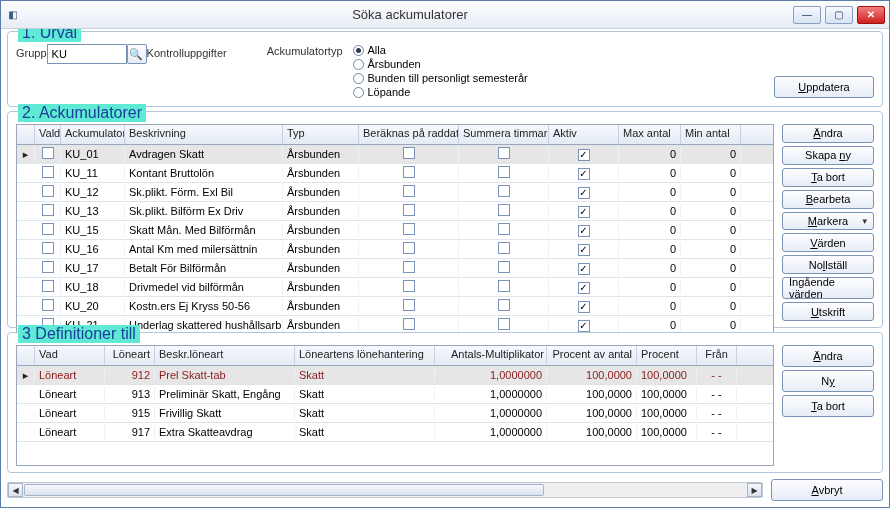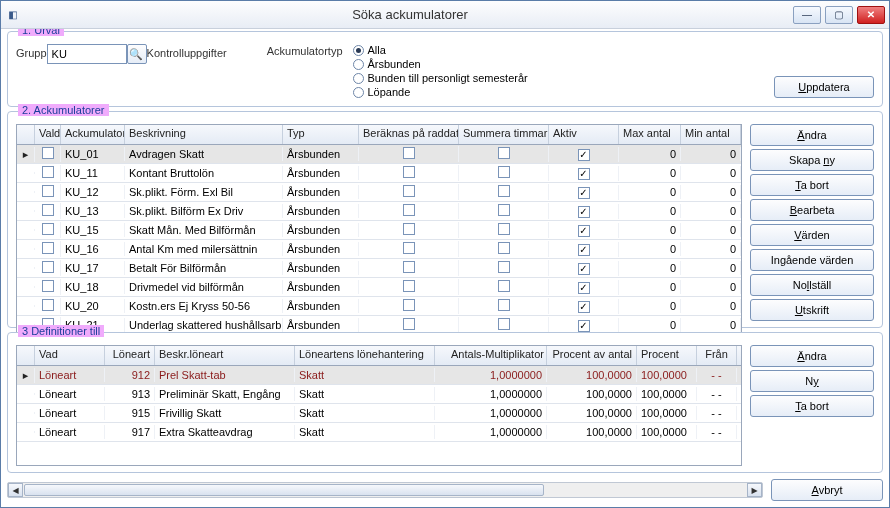"1. Urval" .groupbox > .legend { background: #f0abfc -> #5eead4; font-size: 11px -> 16px }
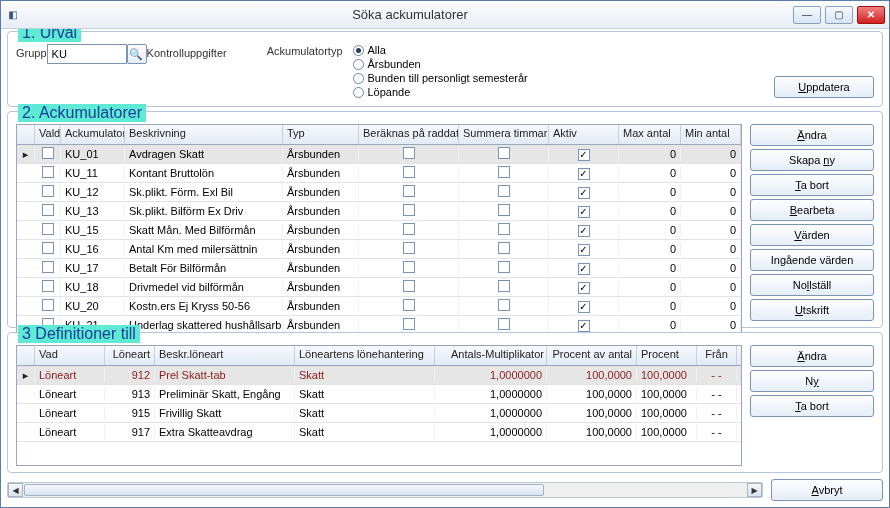"Ändra" .side-btns { width: 124px -> 92px }
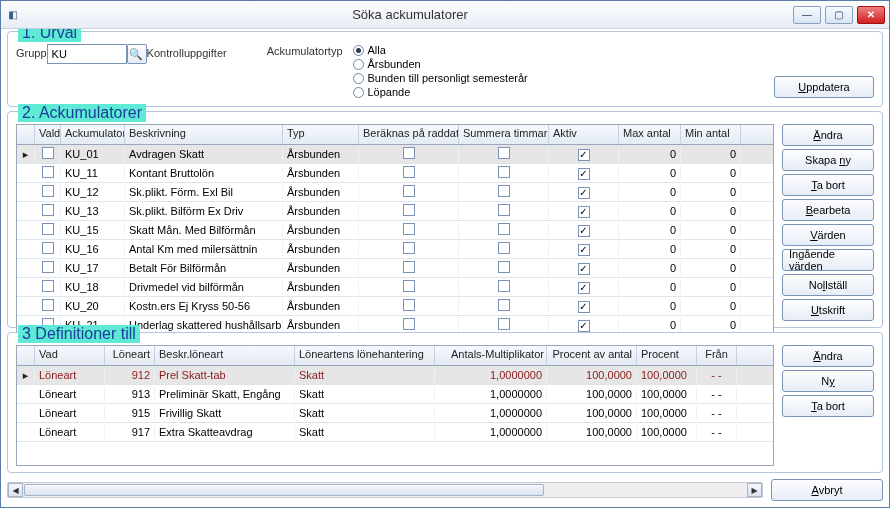"Markera" div.btn { html: none -> <div> <span><span>M</span>arkera</span> </div> }
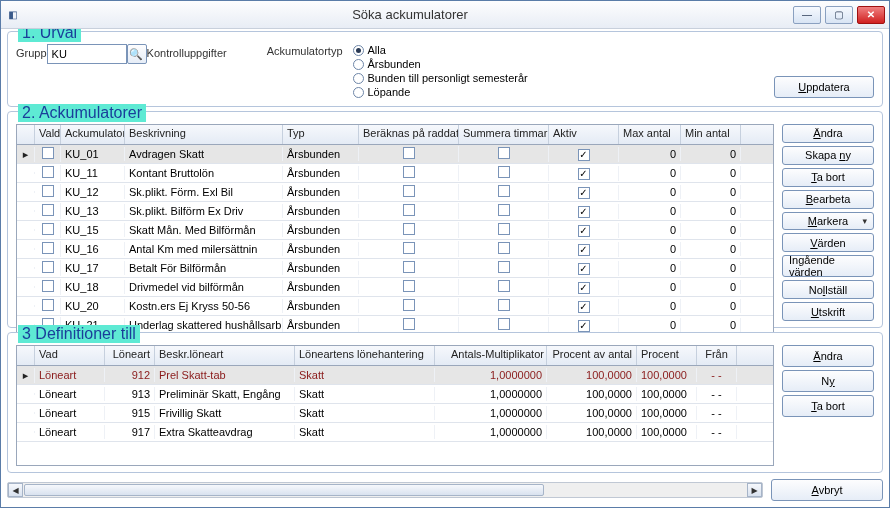"Ingående värden" div.btn { order: before "Nollställ" -> after "Nollställ" }
